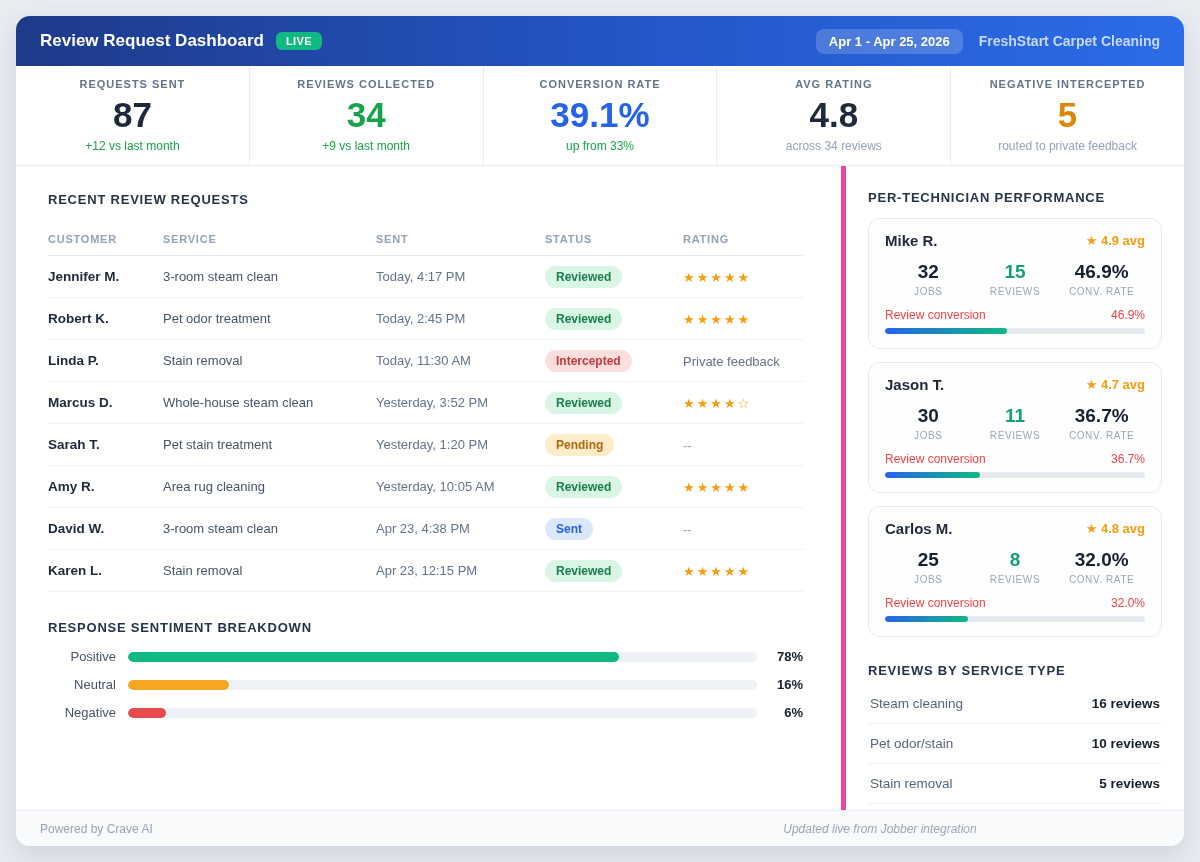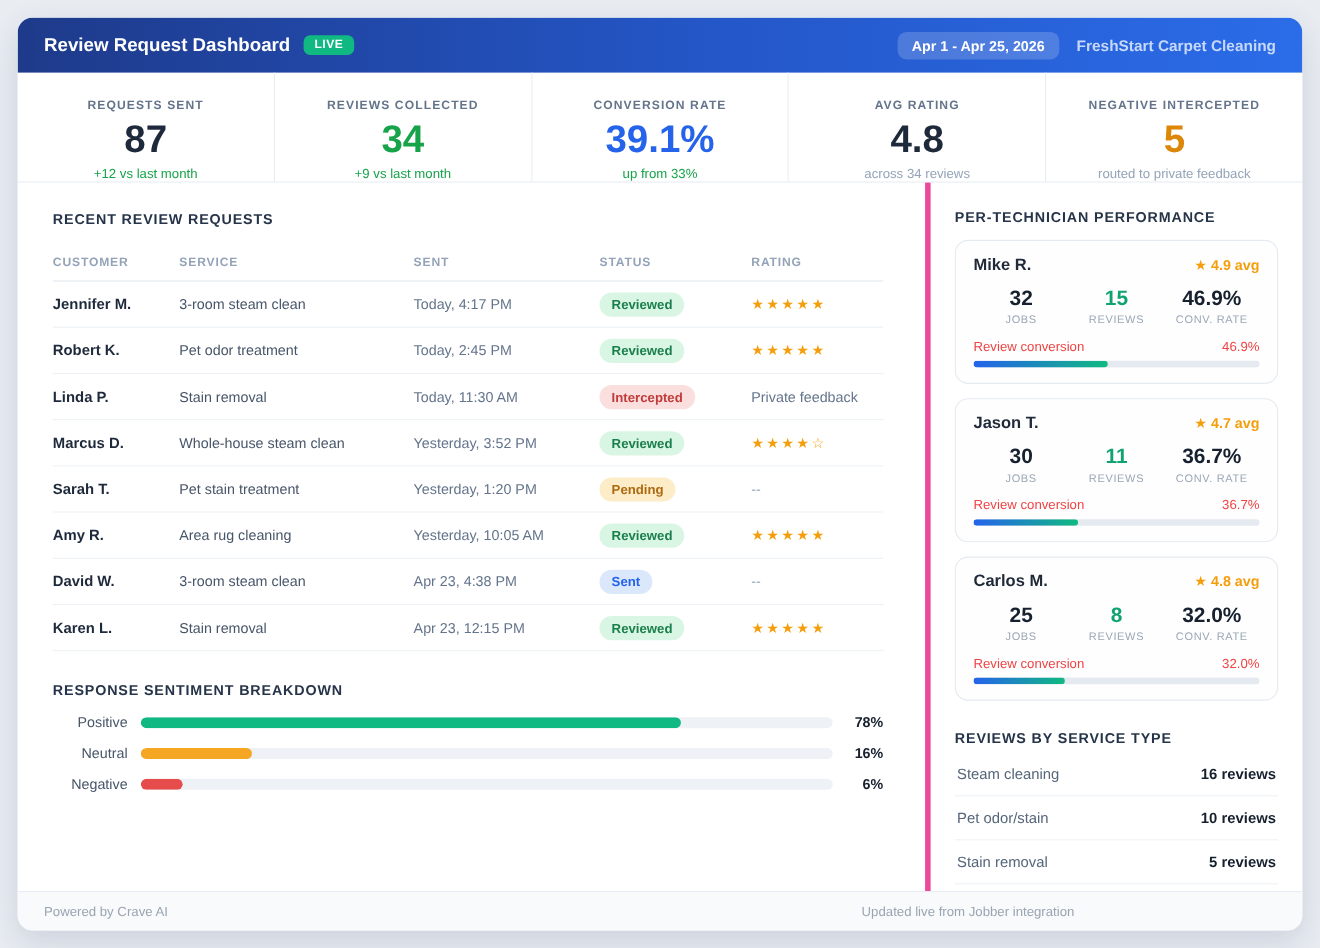"REQUESTS SENT" .kpi { justify-content: flex-end -> center }
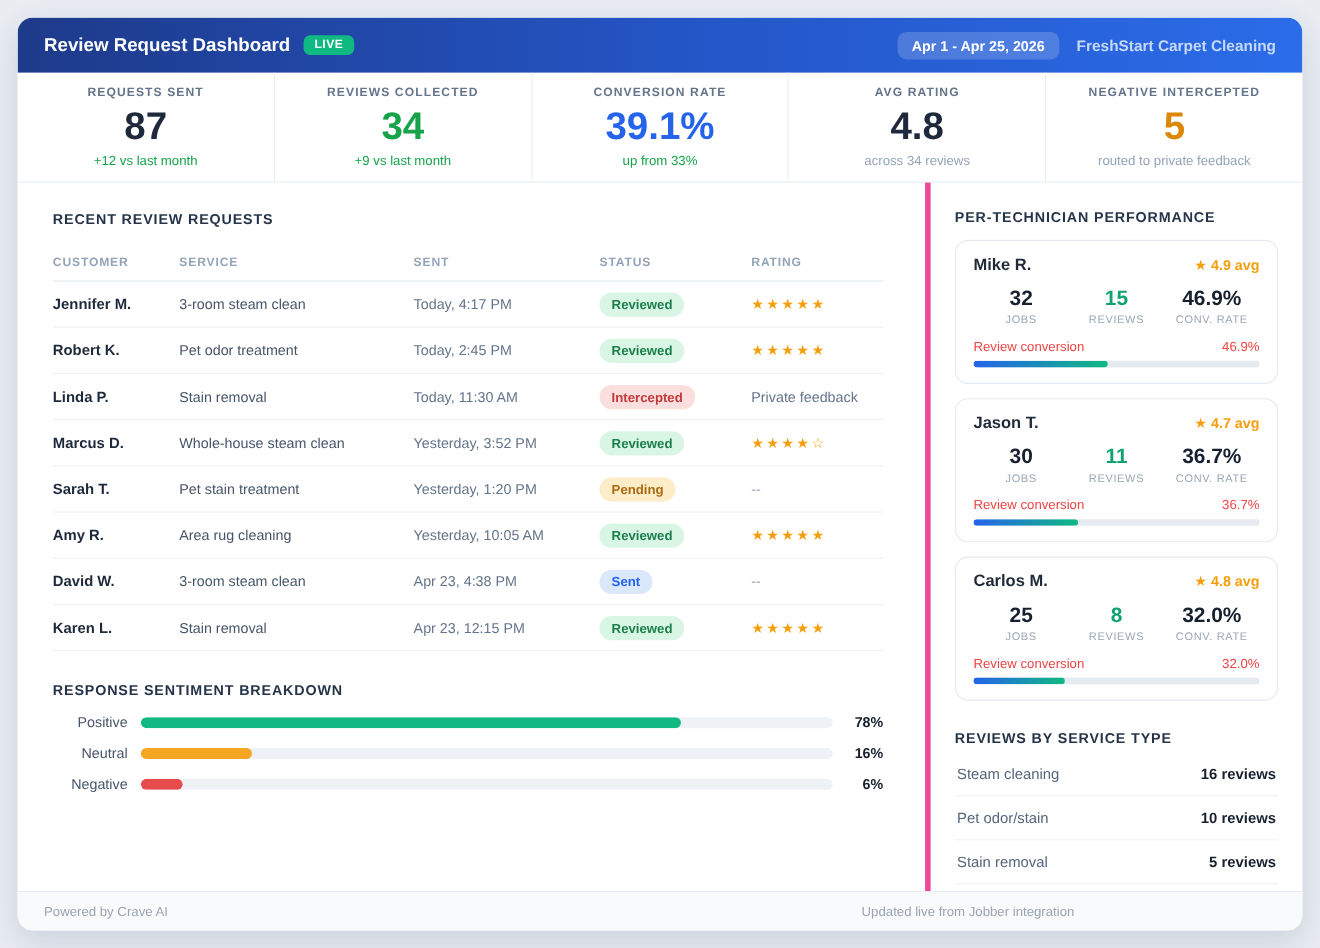"Updated live from Jobber integration" .ftr-center { font-style: none -> italic }
